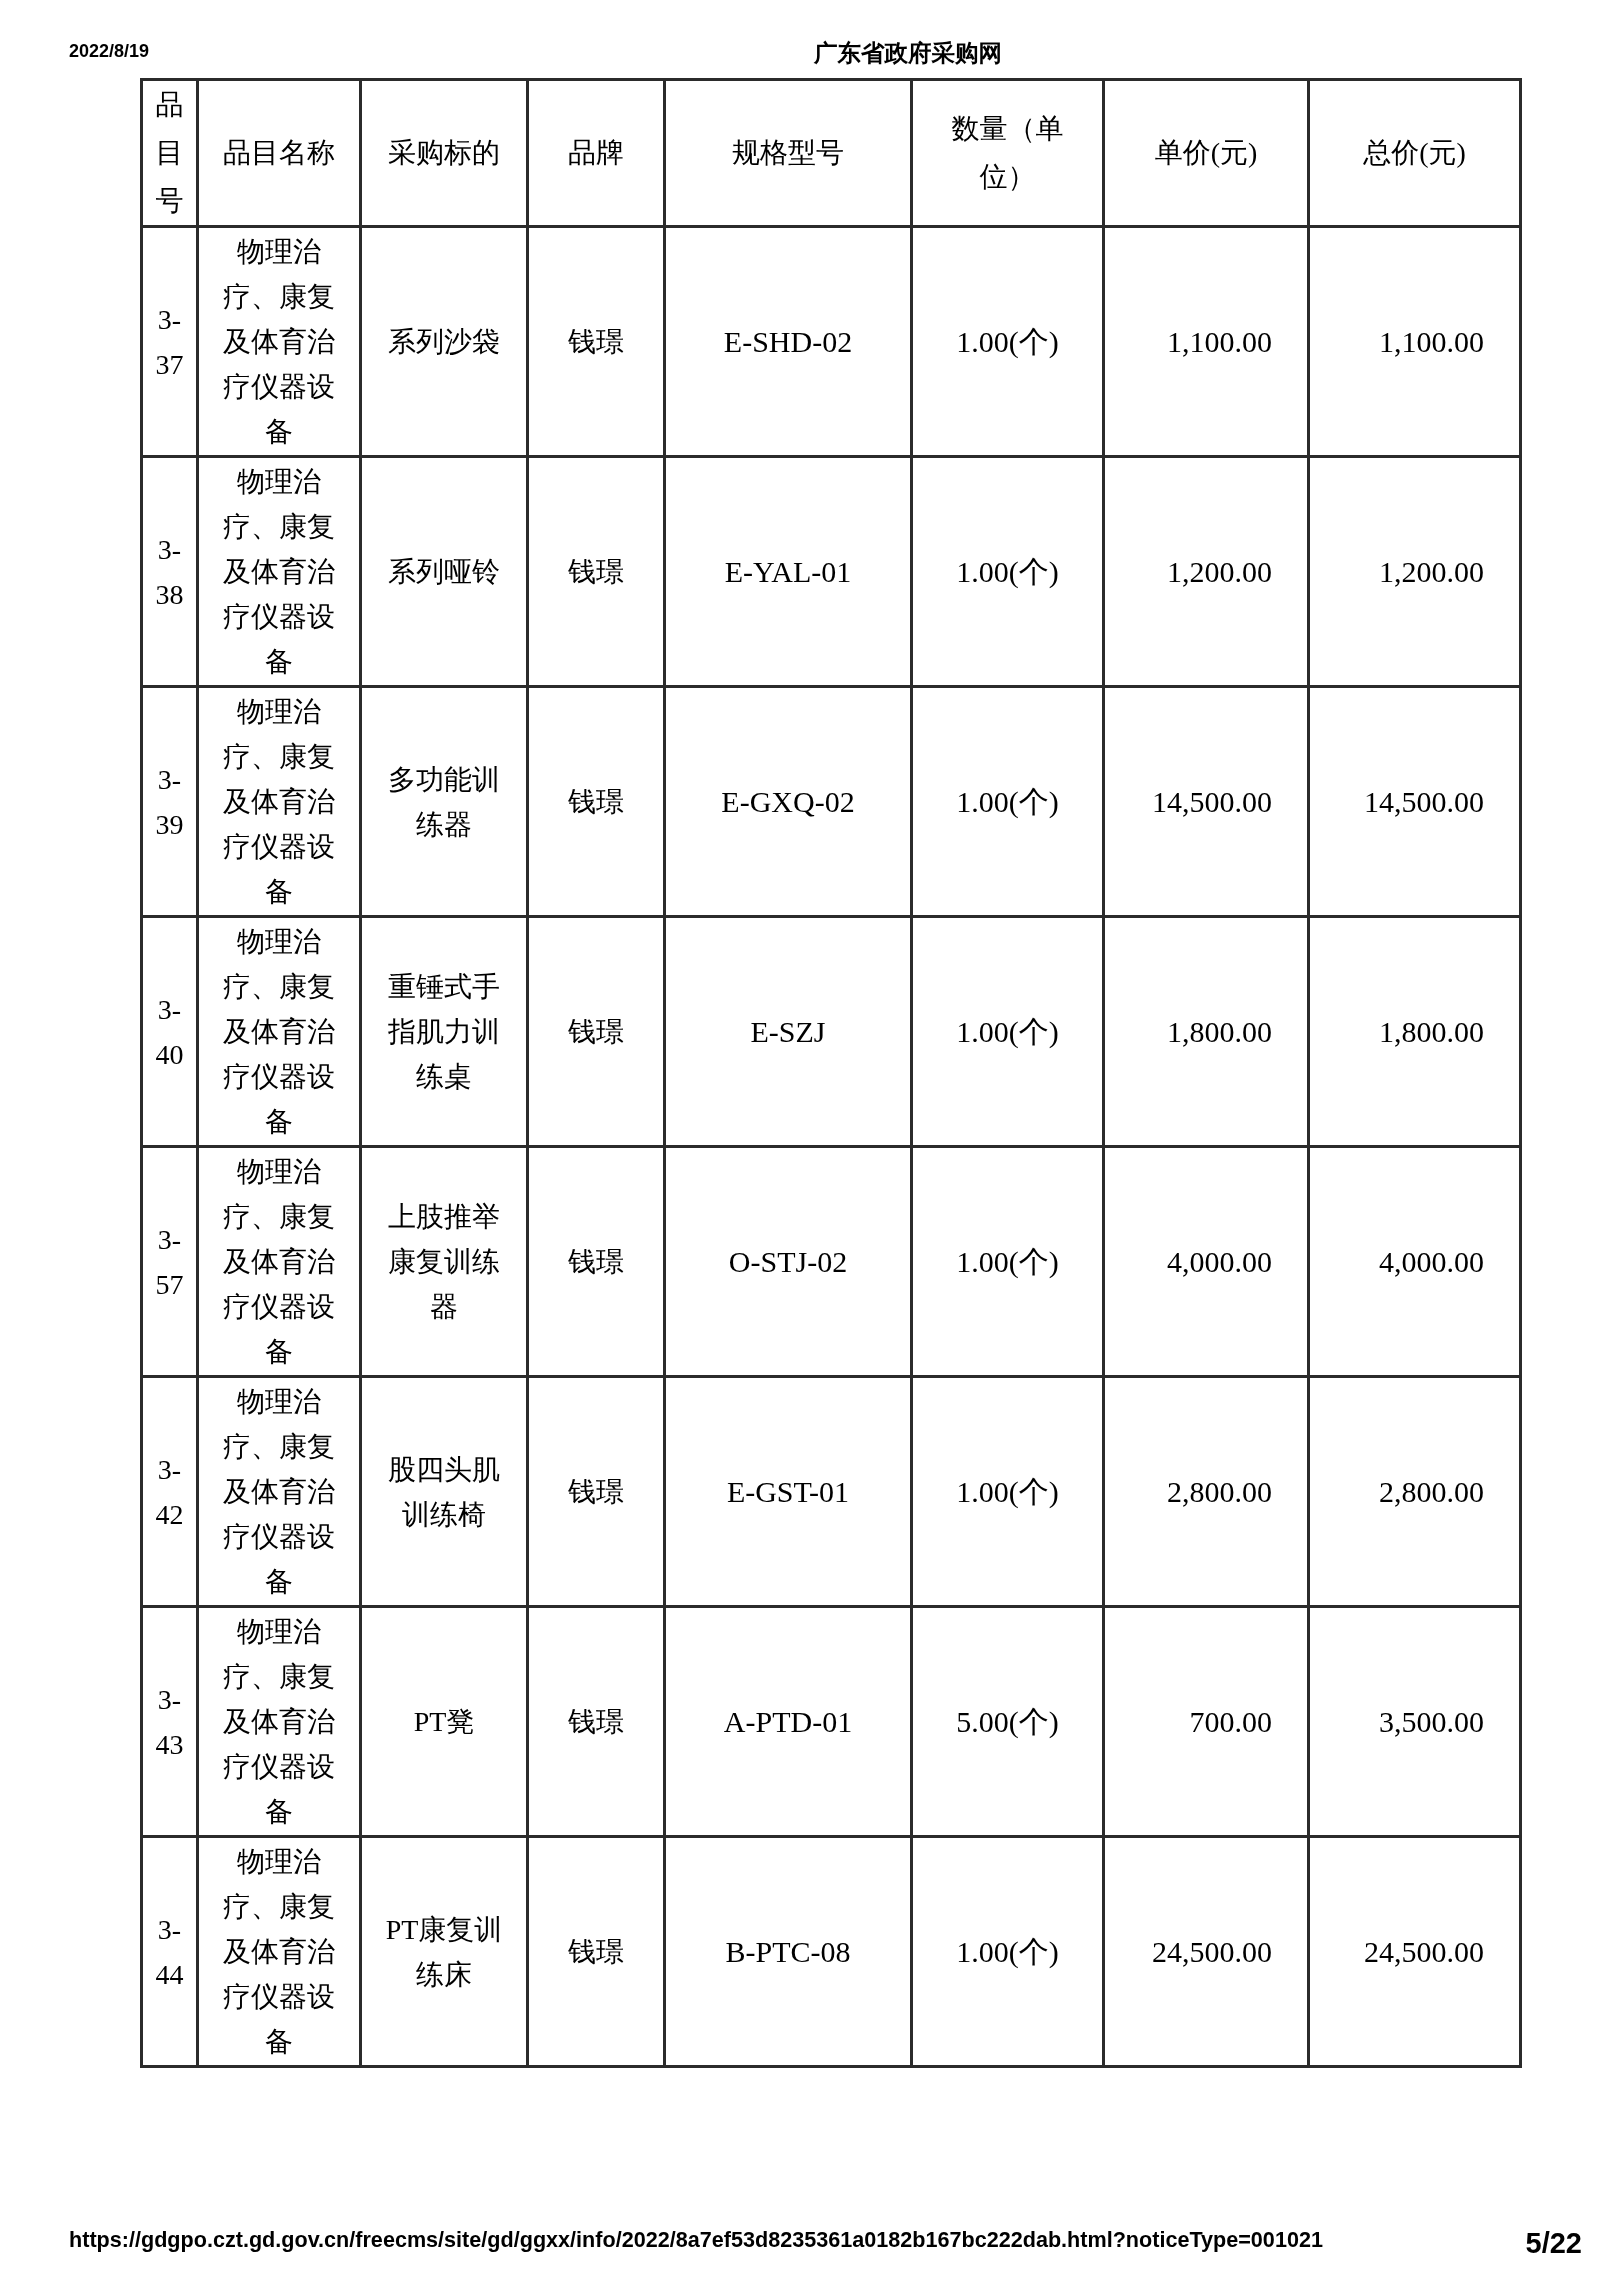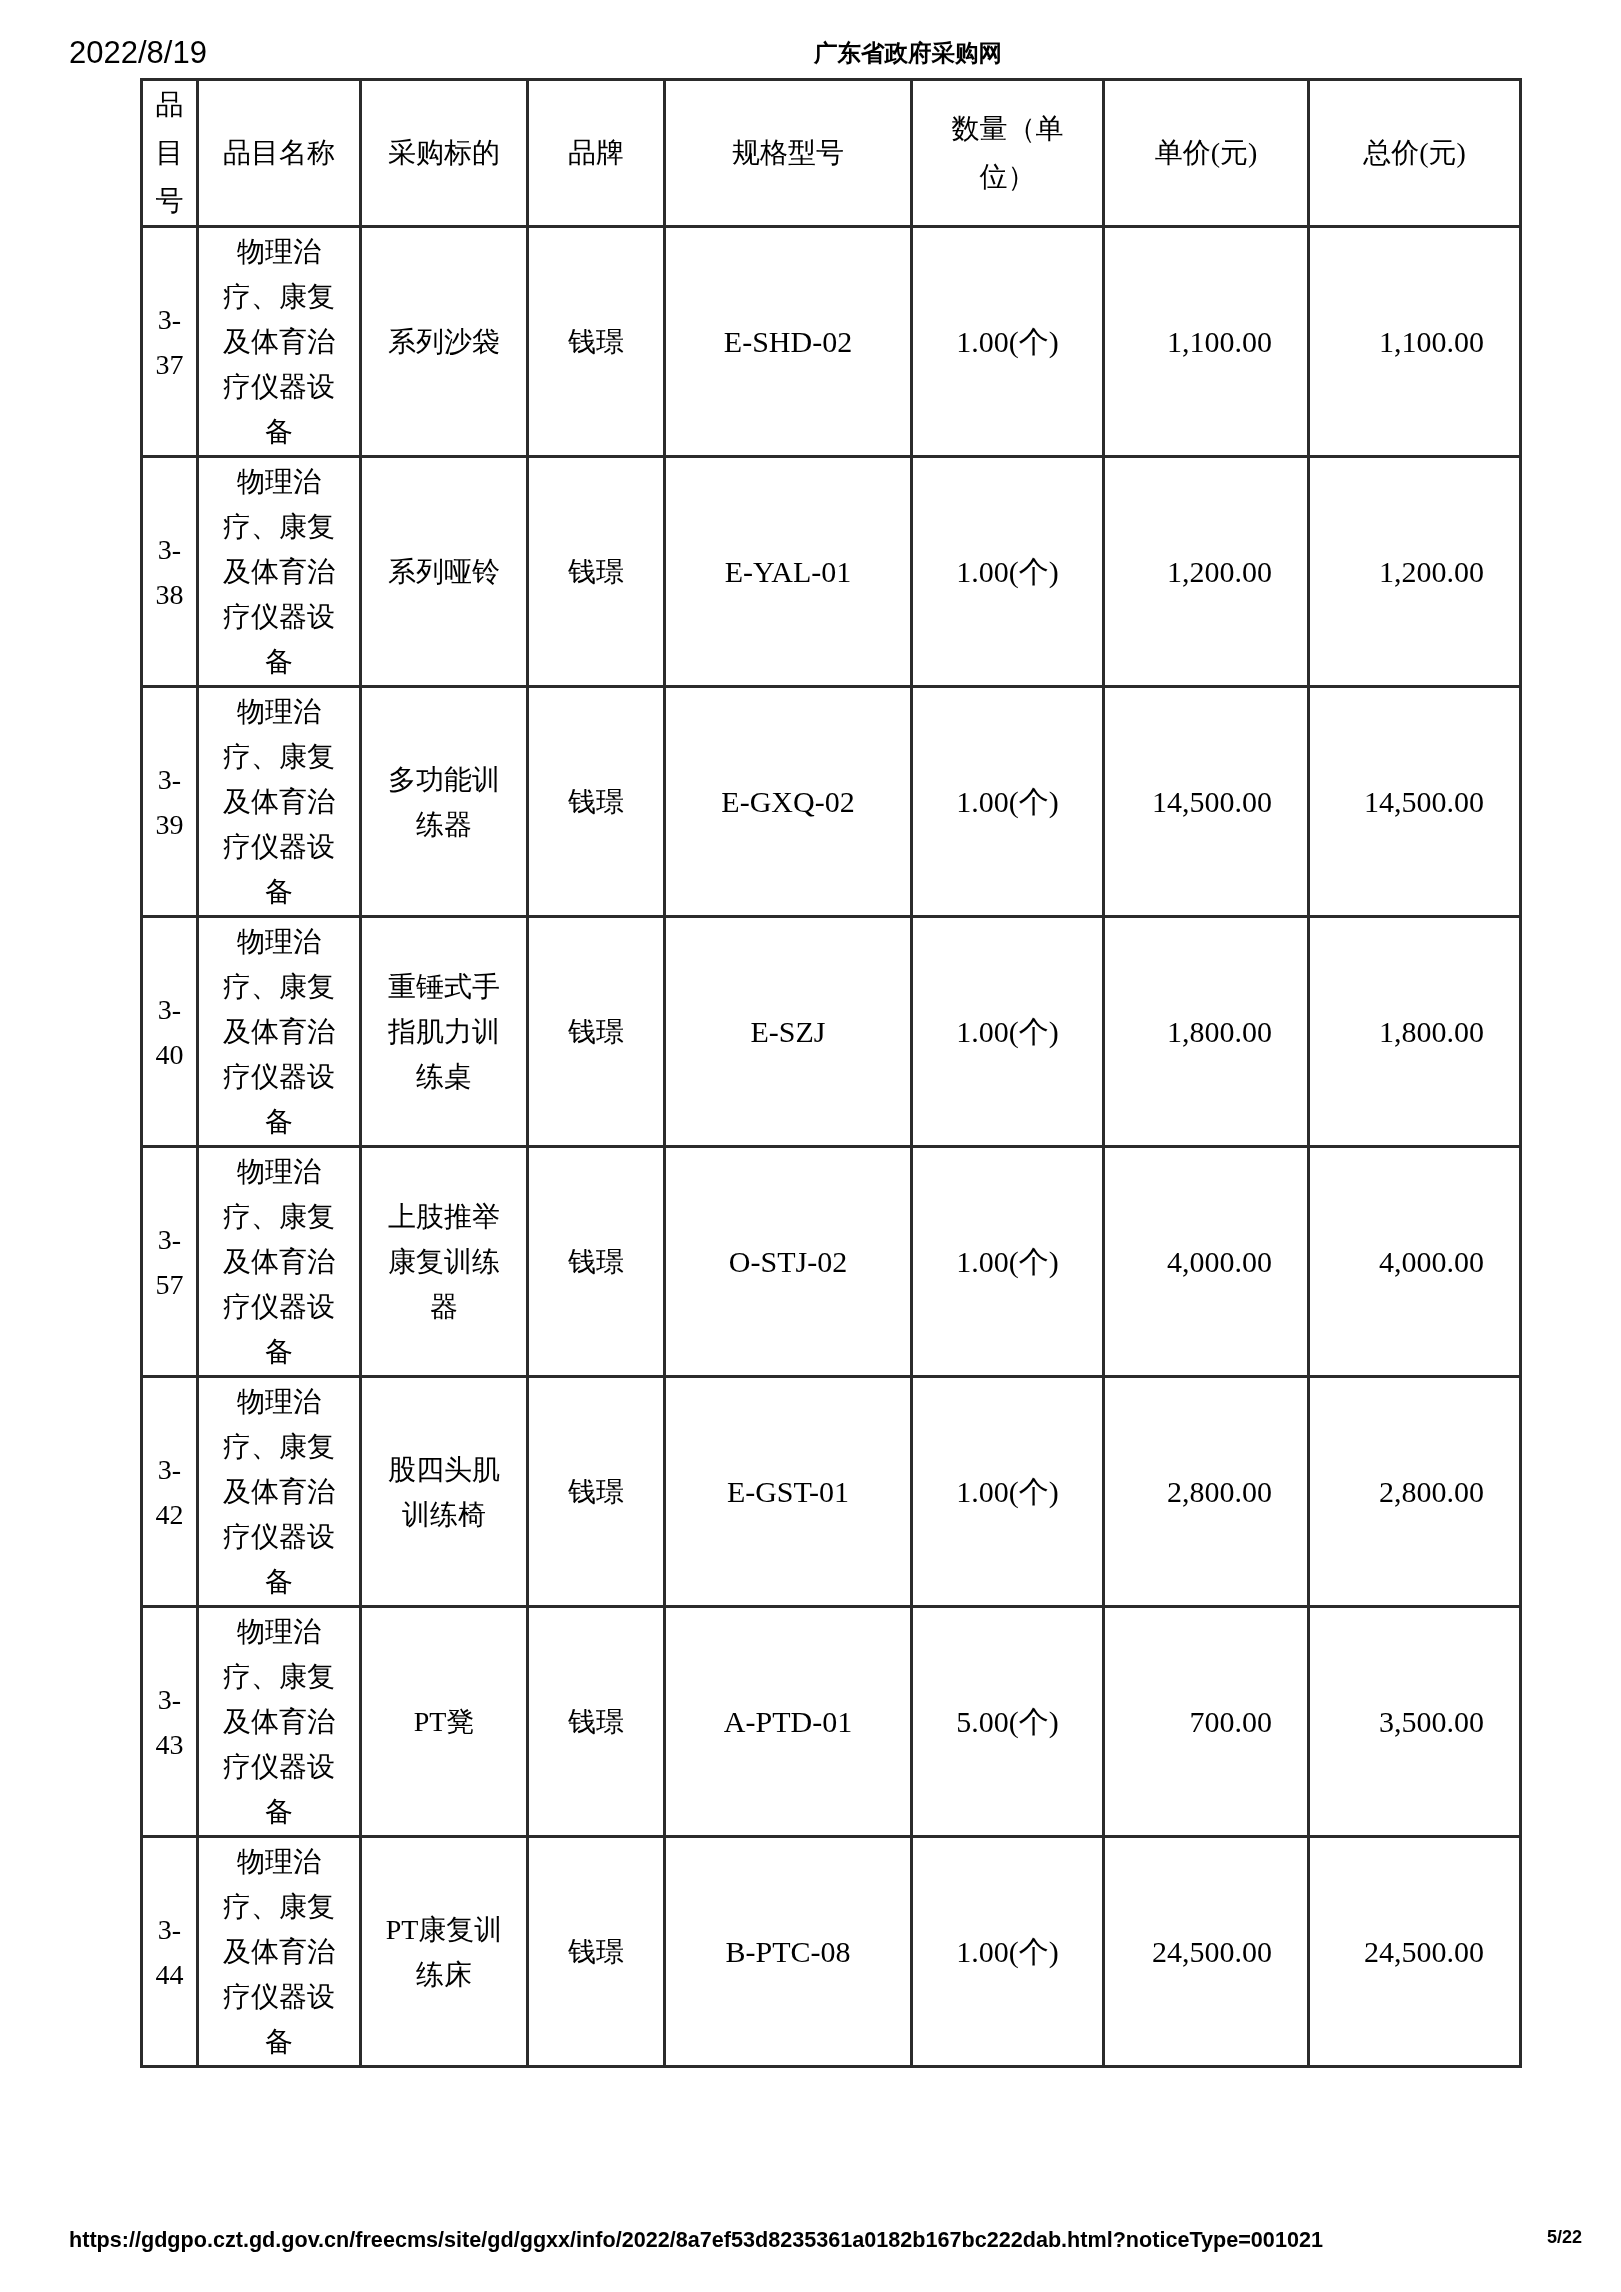"2022/8/19" .hdr-date { font-size: 31px -> 18px; font-weight: 400 -> 700; top: 35px -> 41px }
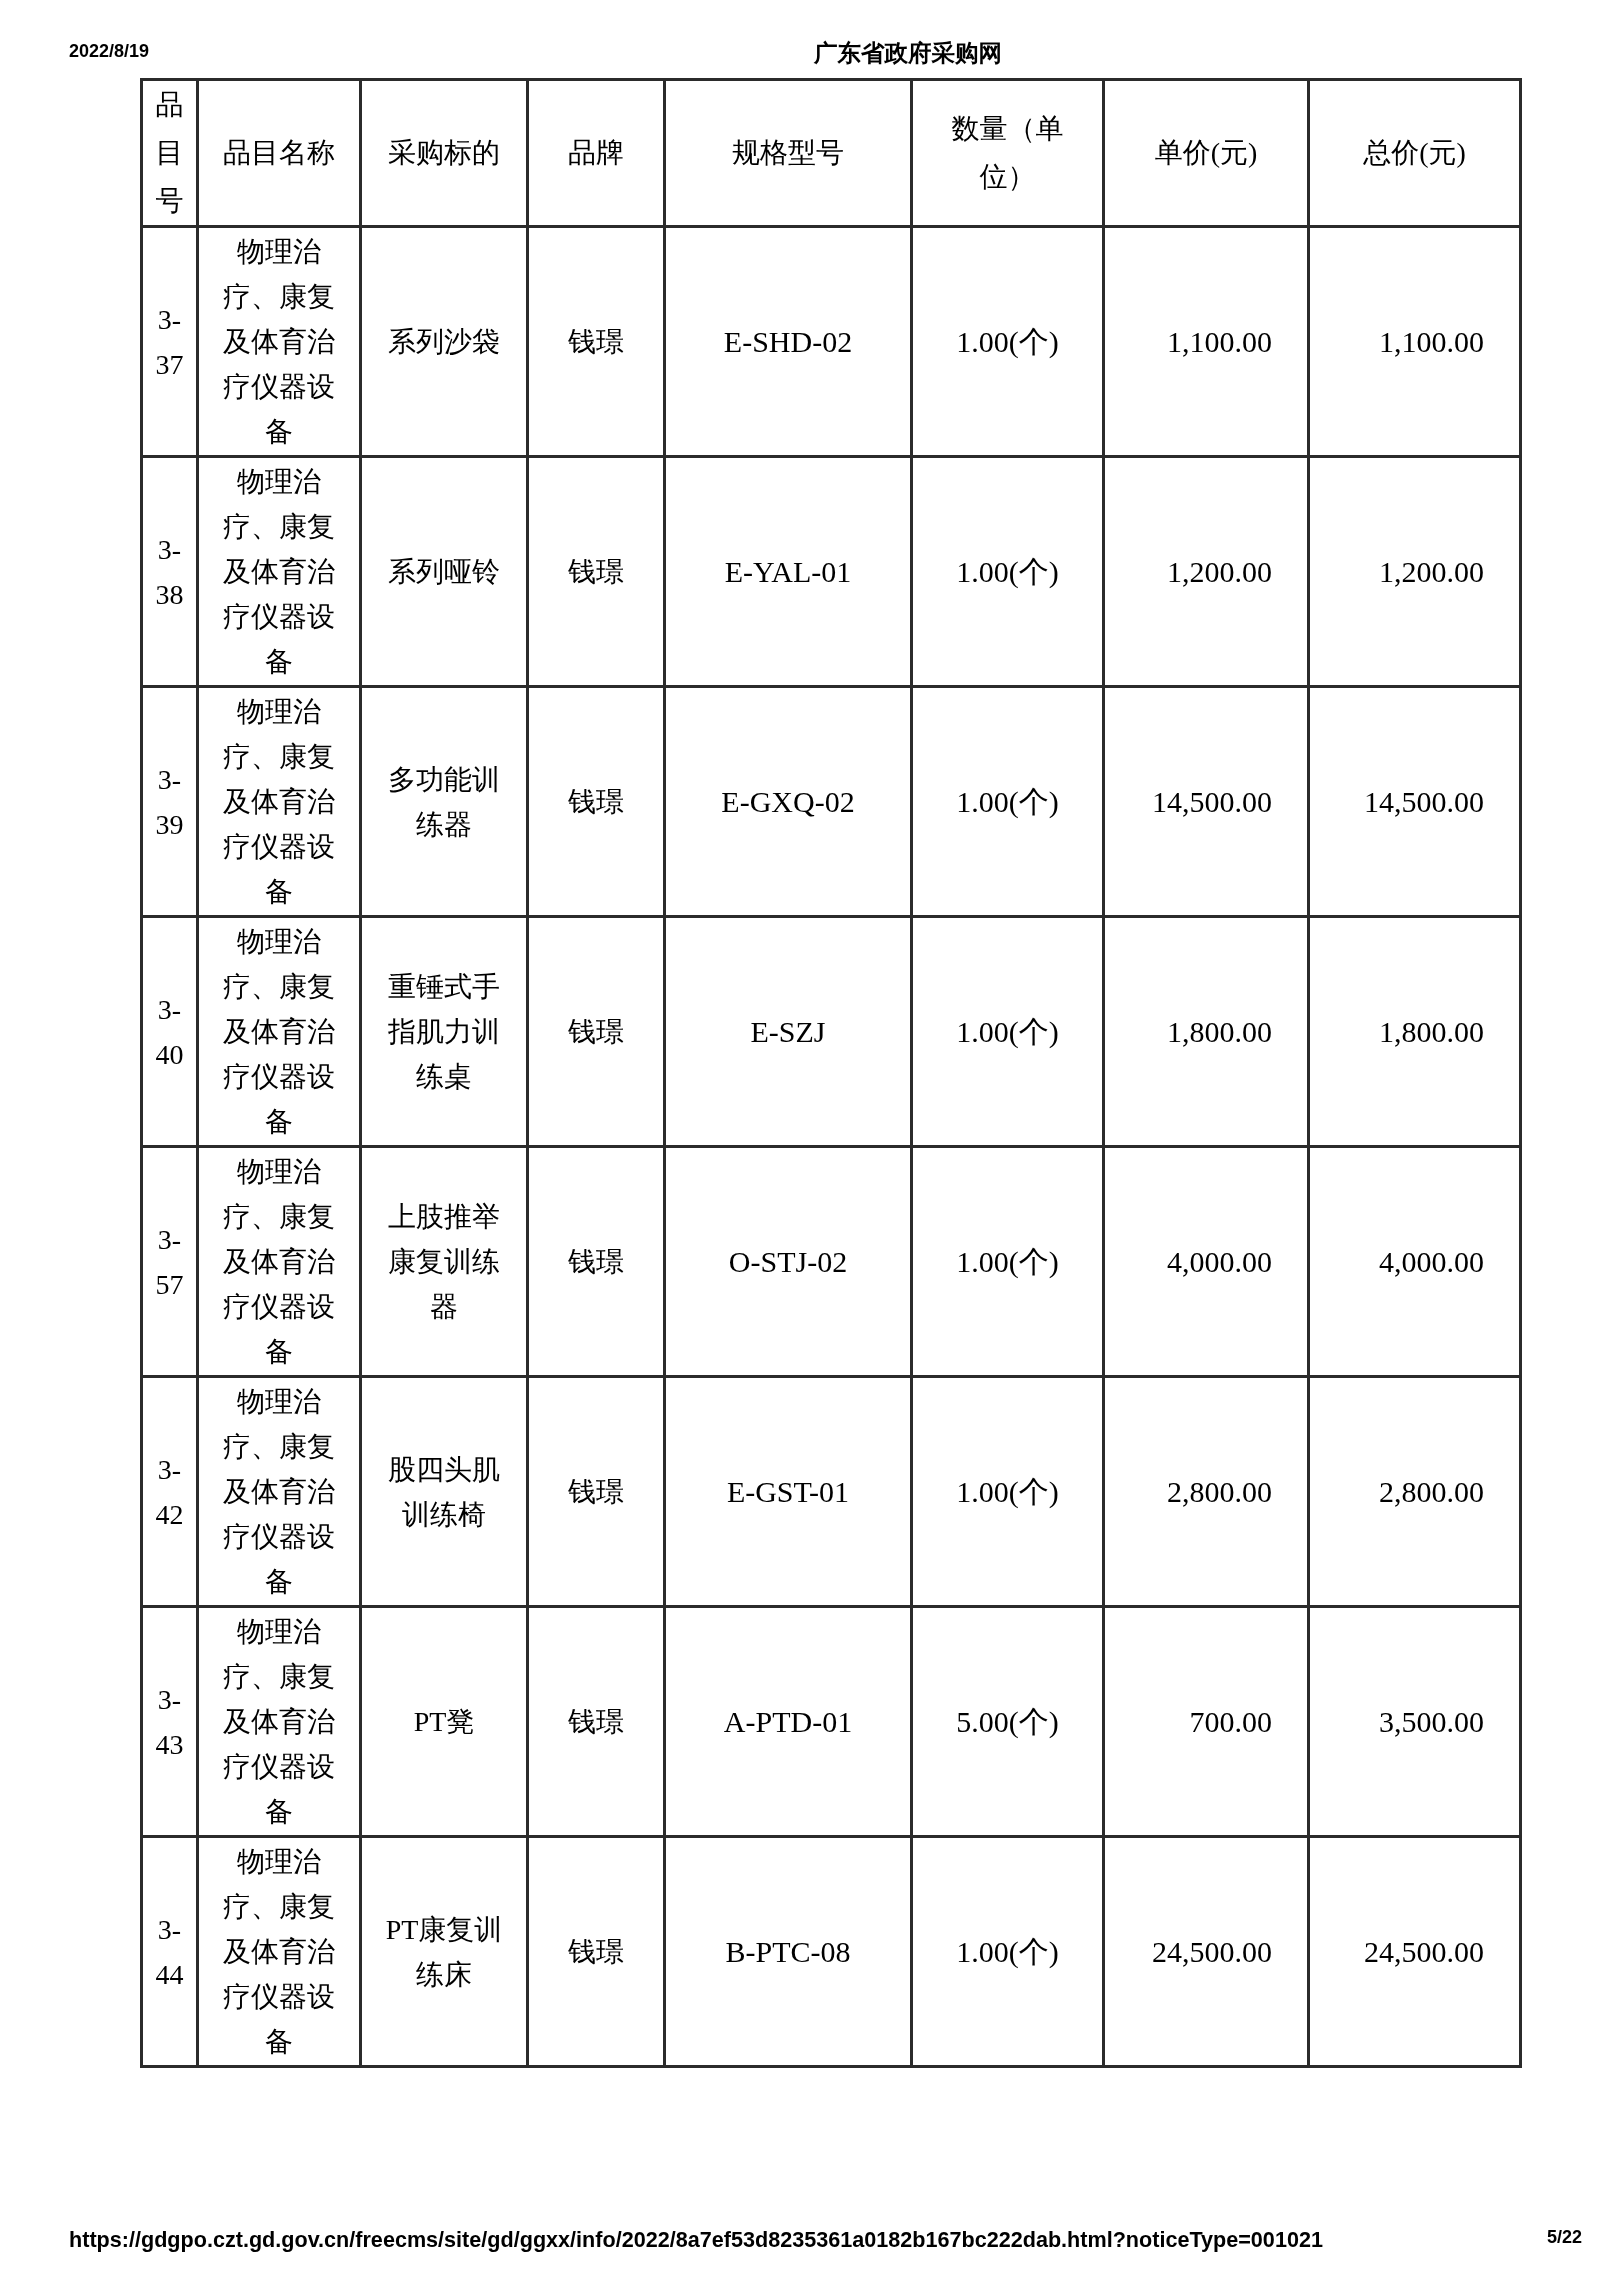"5/22" .ftr-page { font-size: 18px -> 29px }
